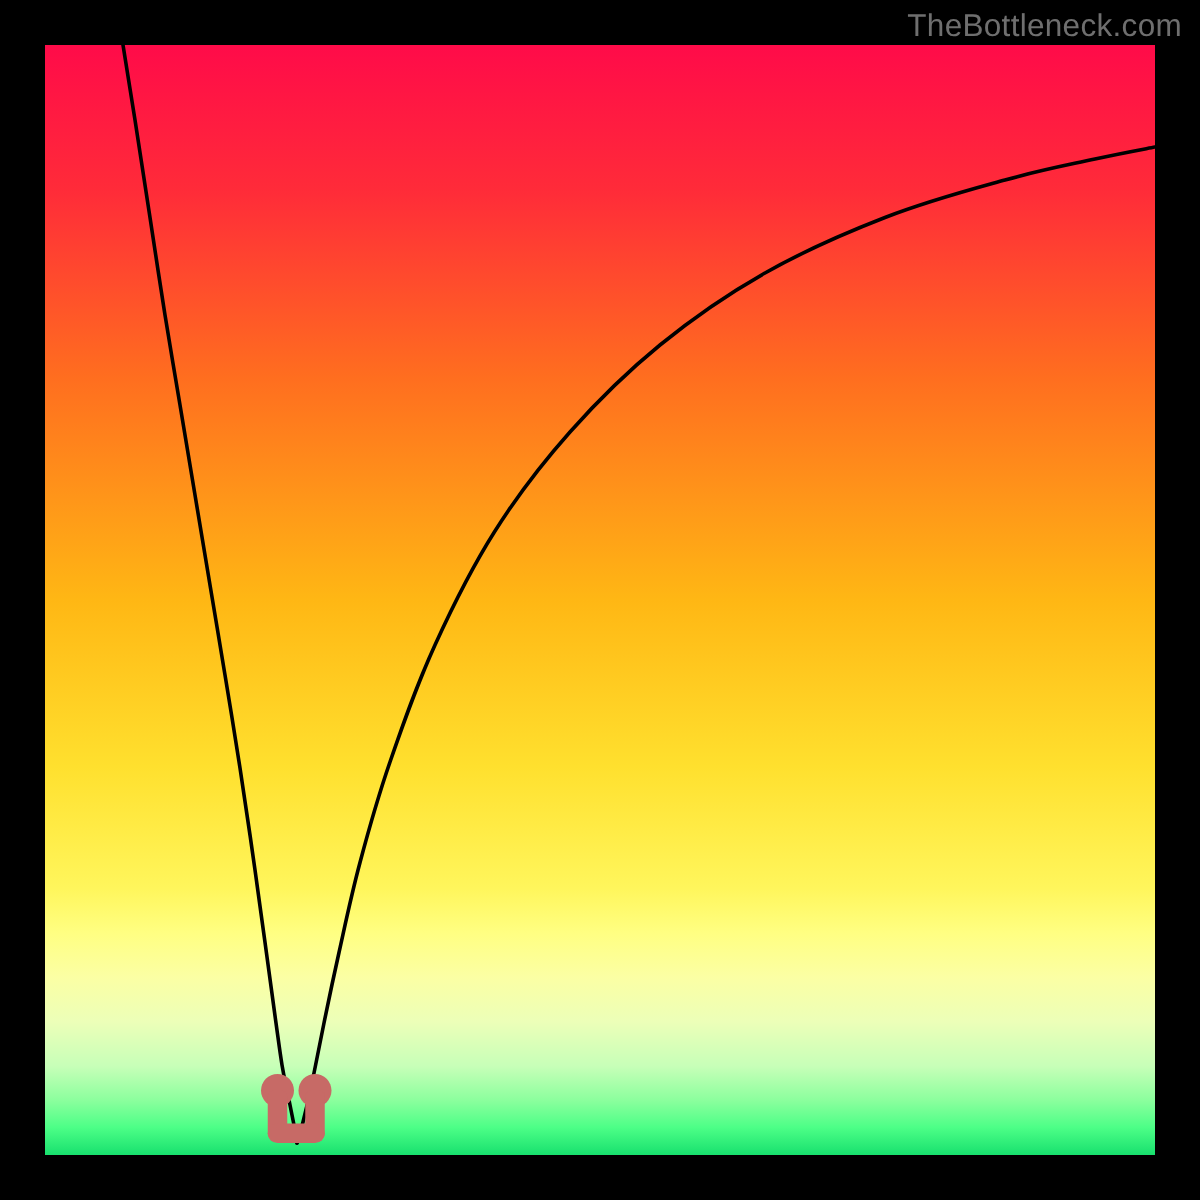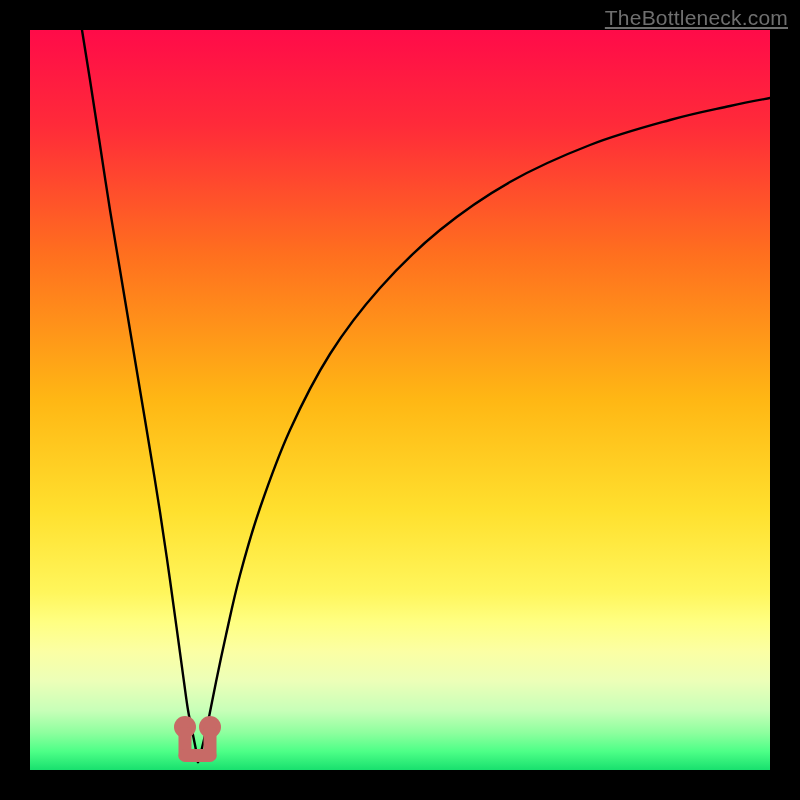"TheBottleneck.com" .watermark { text-decoration: underline -> none }
